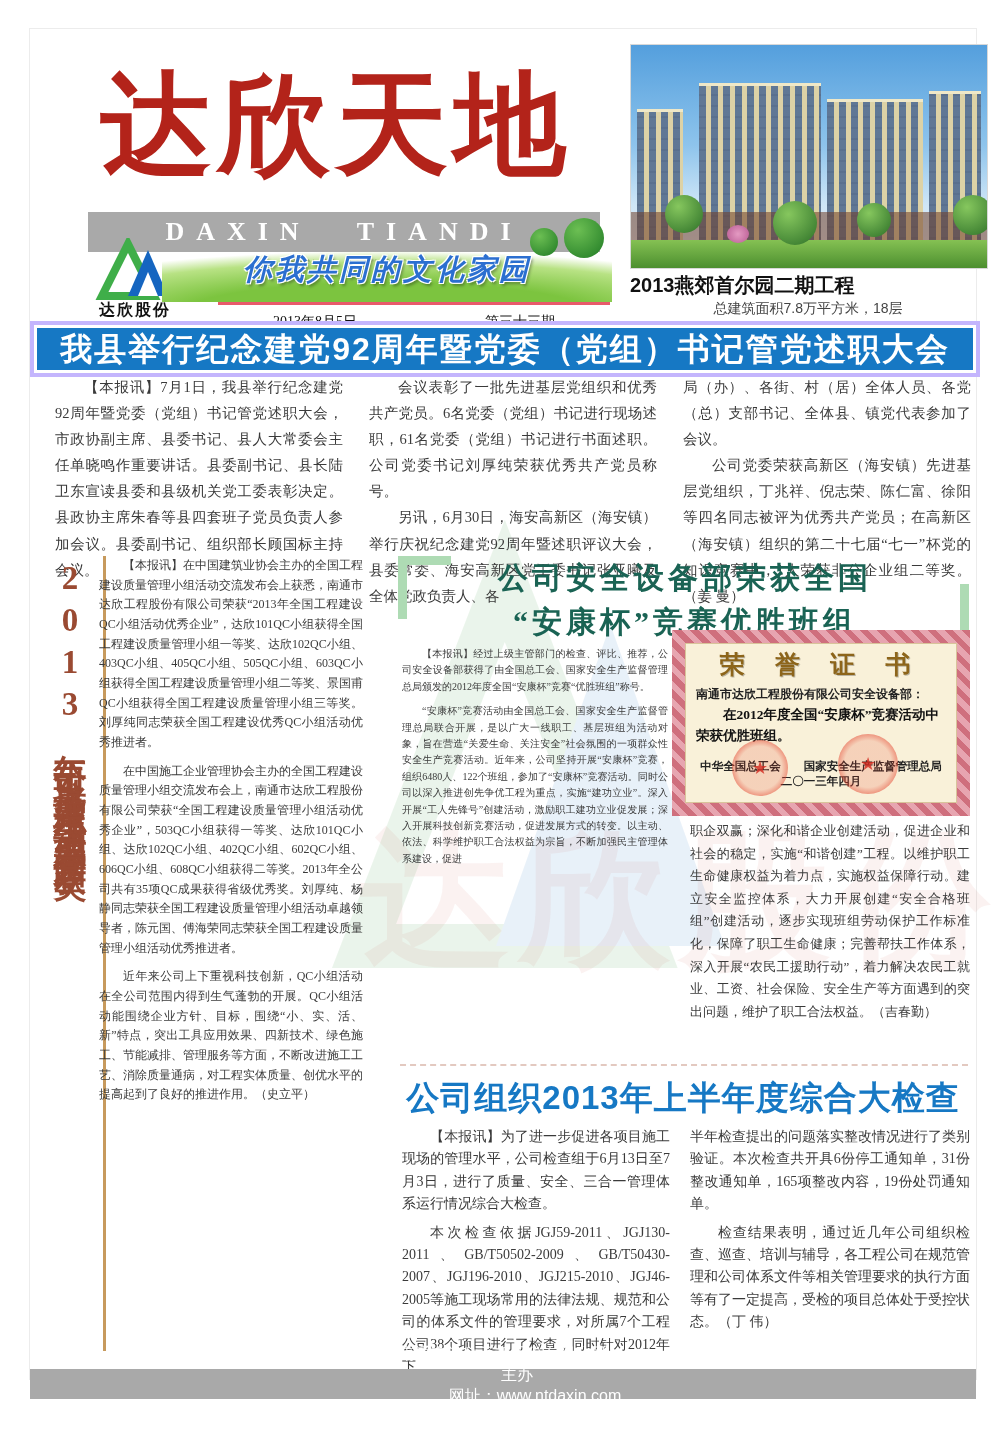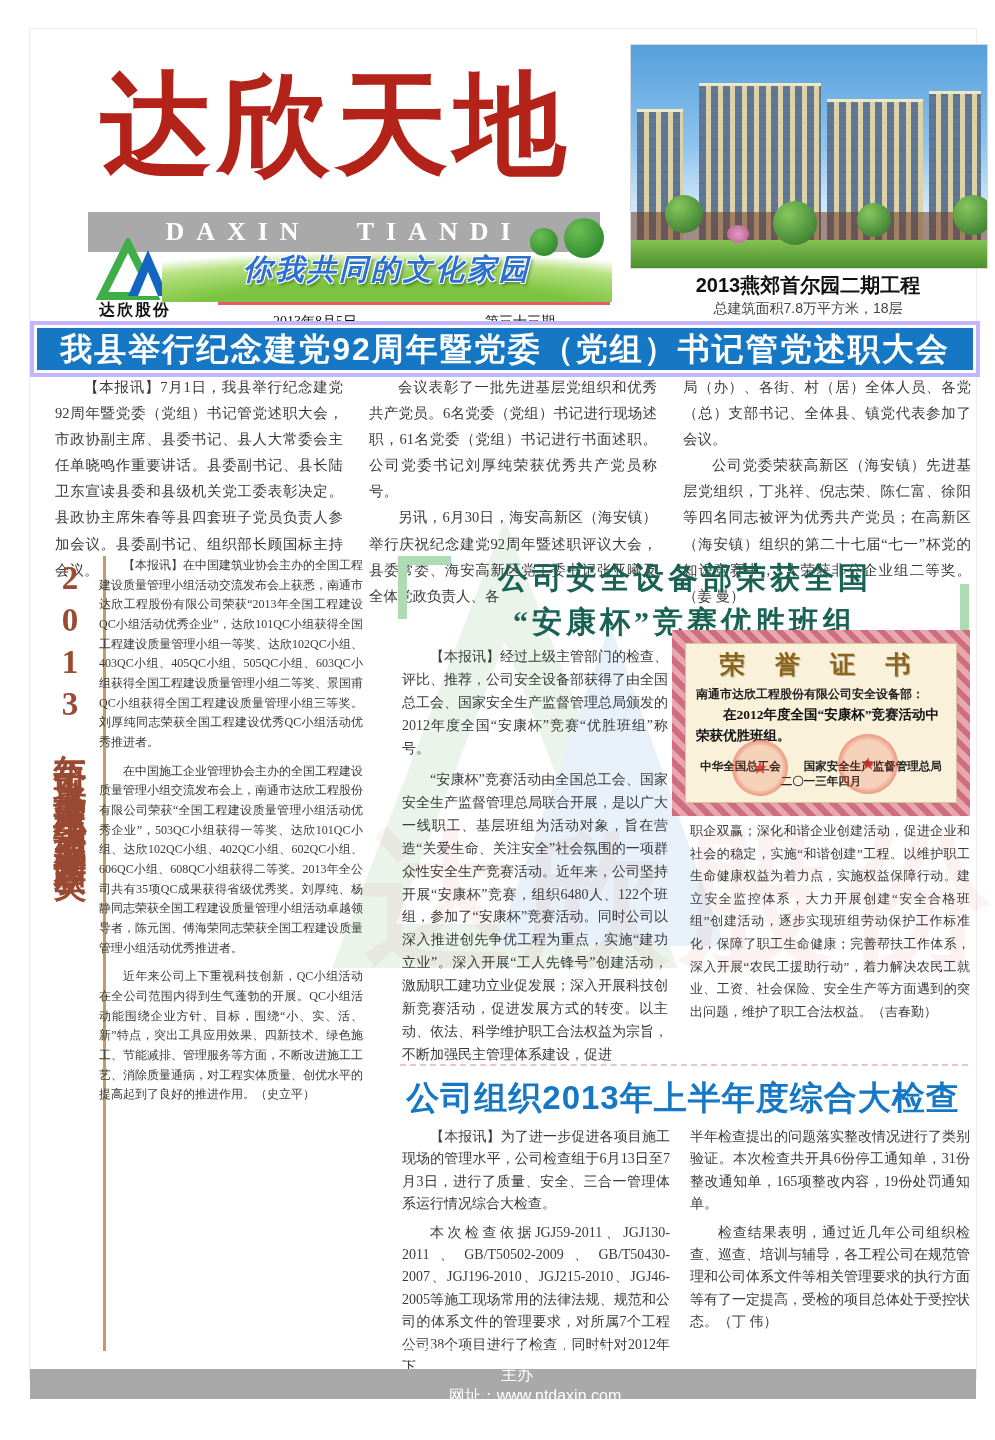"2013燕郊首尔园二期工程" .photo-caption { text-align: center -> left }
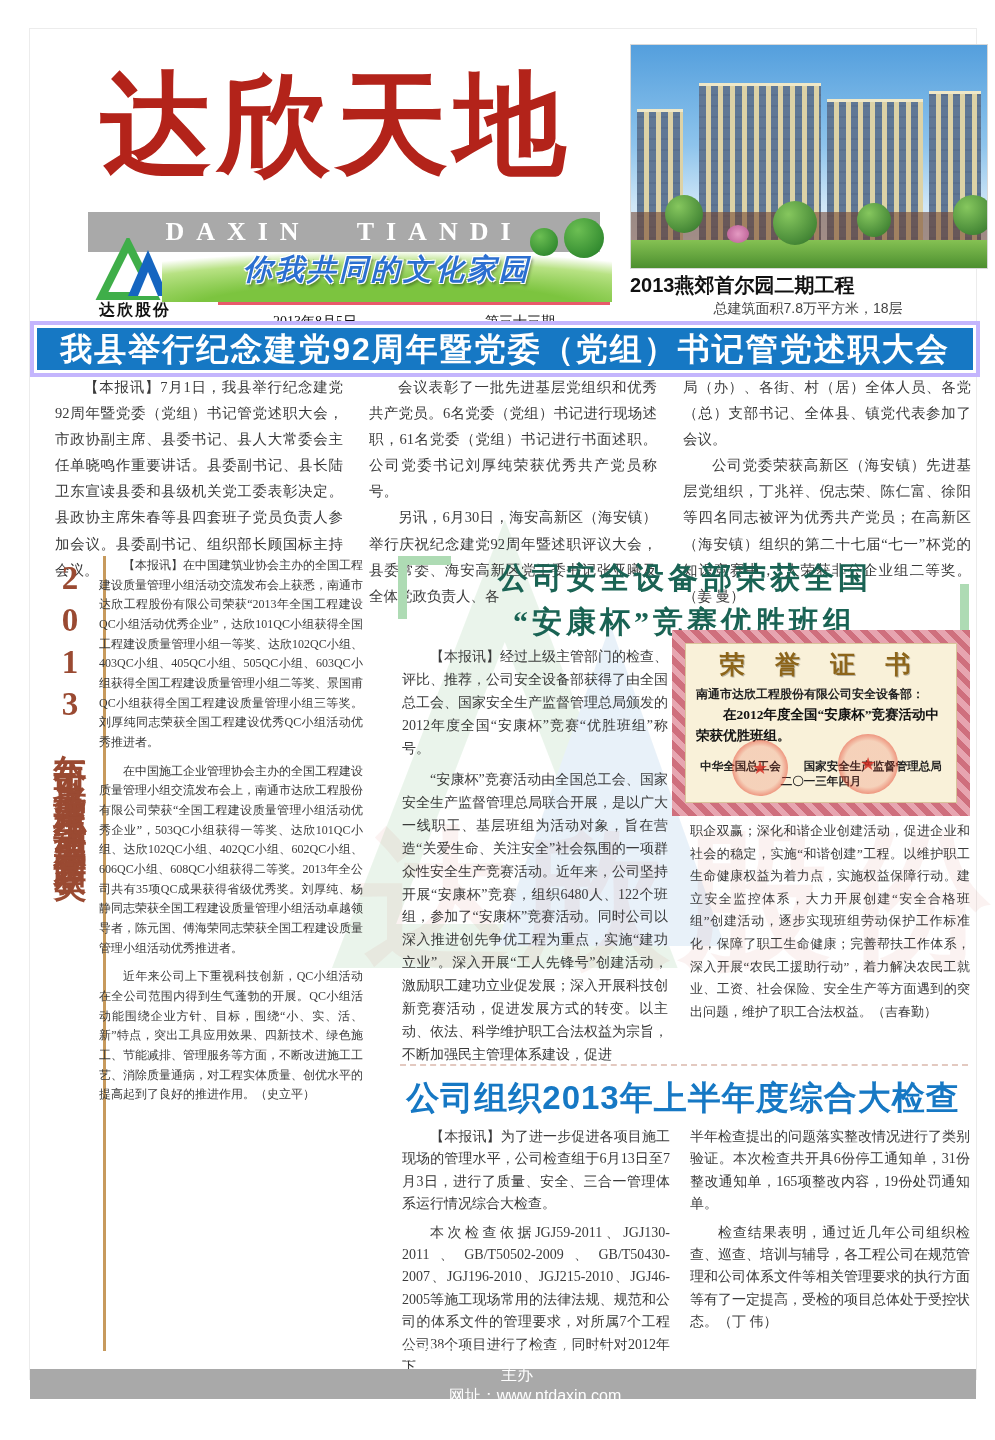"【本报讯】经过上级主管部门的检查、评比、推荐，公司安全设备部获得了由全国总工会、" .ankang-left { font-size: 14px -> 10px }
